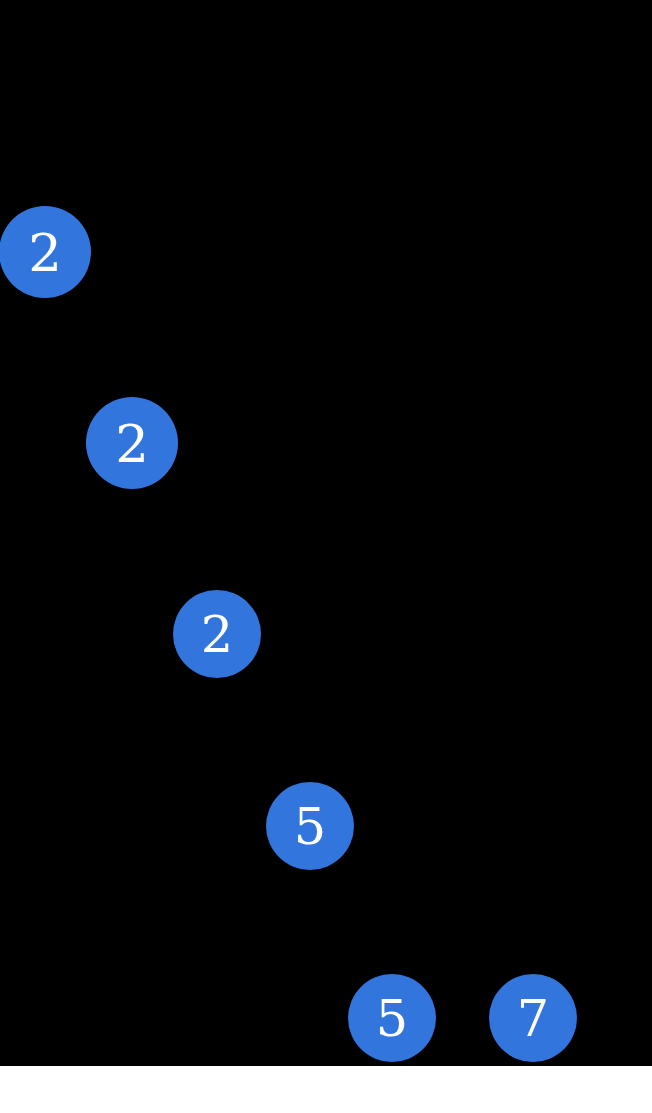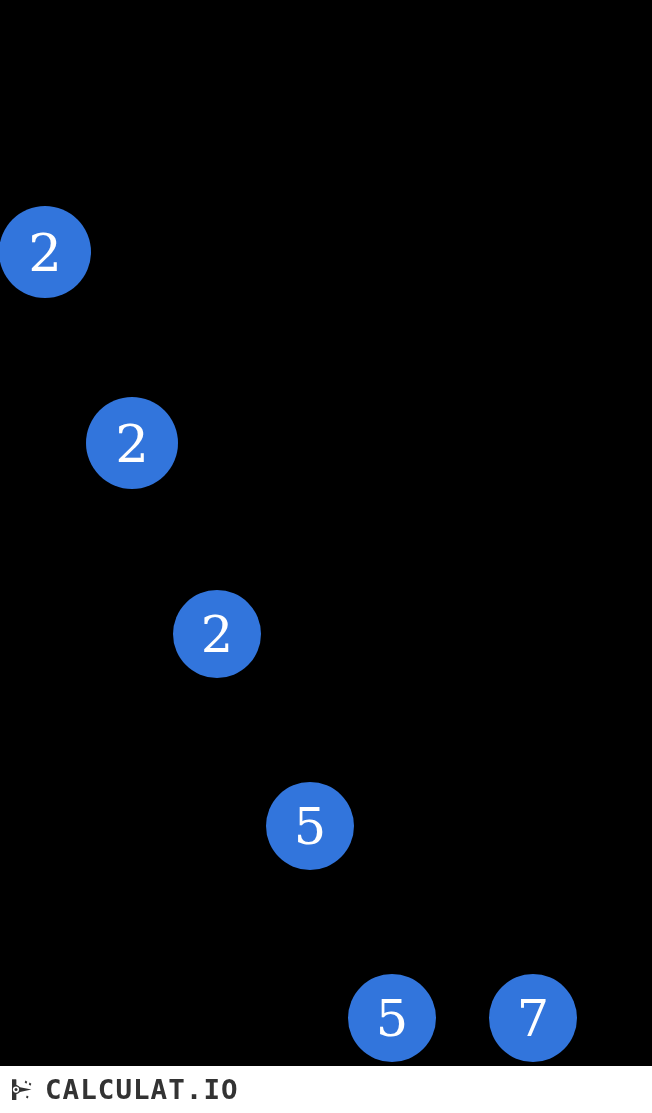"CALCULAT.IO" div { html: <div> <div> <svg> <g> <path></path> <path></path> <circle></circle> <circle></circle> <path></path> <path></path> <path></path> </g> </svg> <span>CALCULAT.IO</span> </div> </div> -> none }
